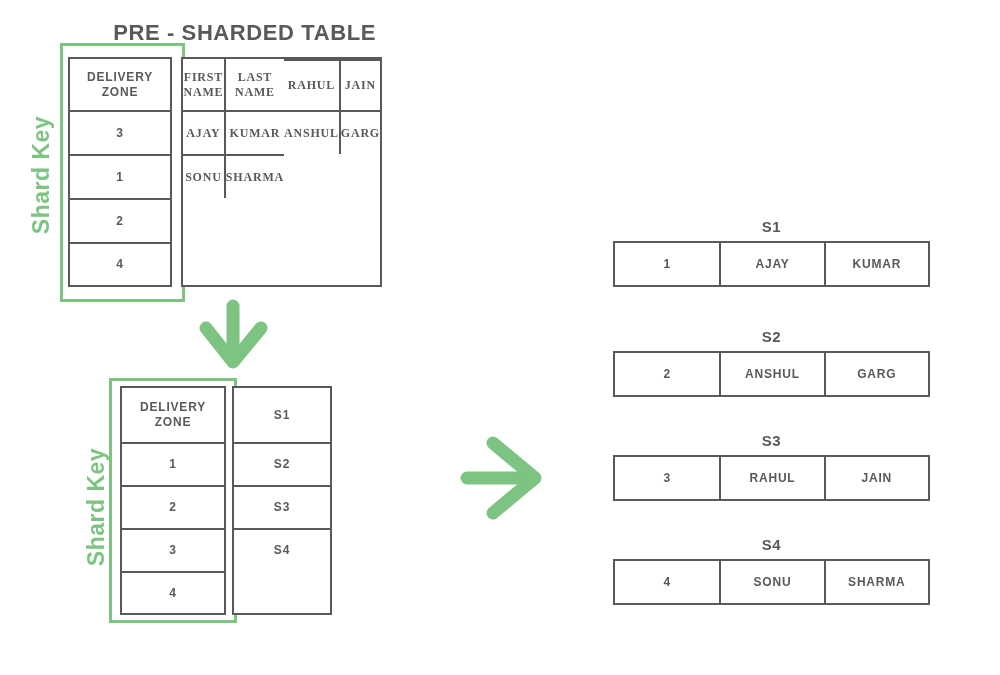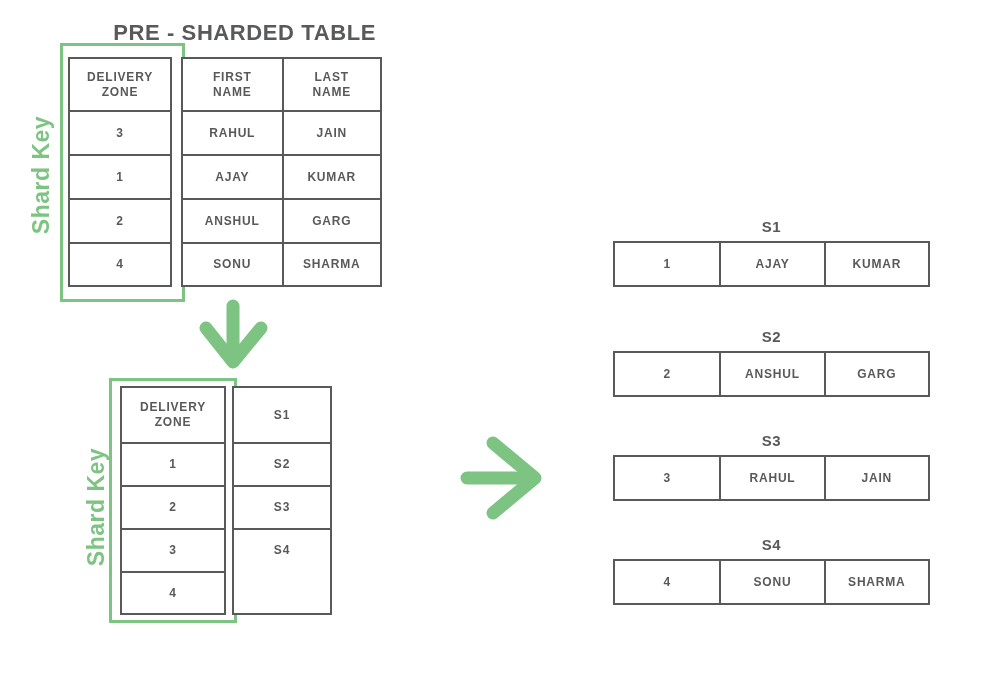"FIRST" .two-col { font-family: none -> Liberation Serif, serif; grid-template-columns: 1fr 1fr -> 1fr 1fr 1fr 1fr }
